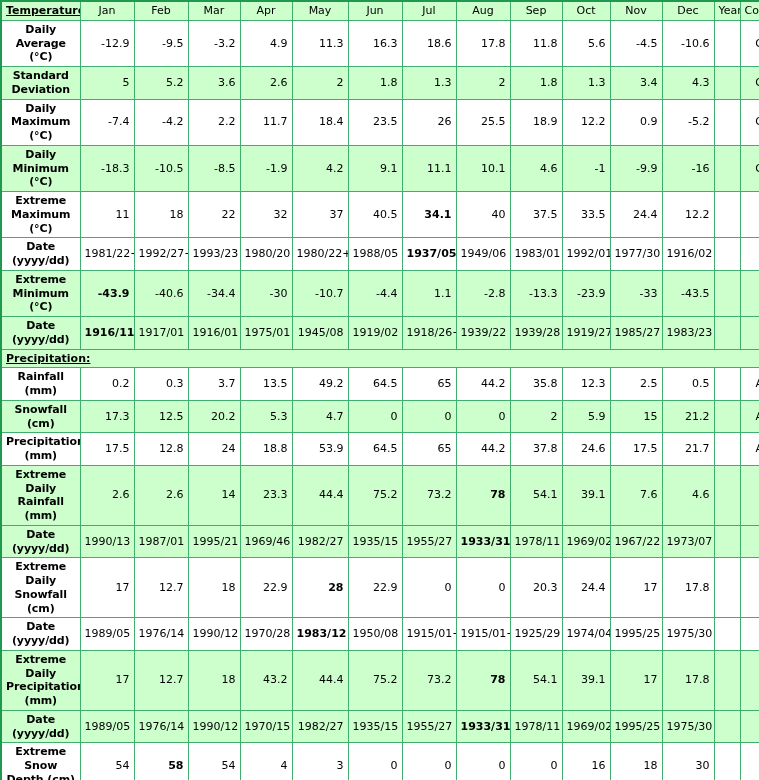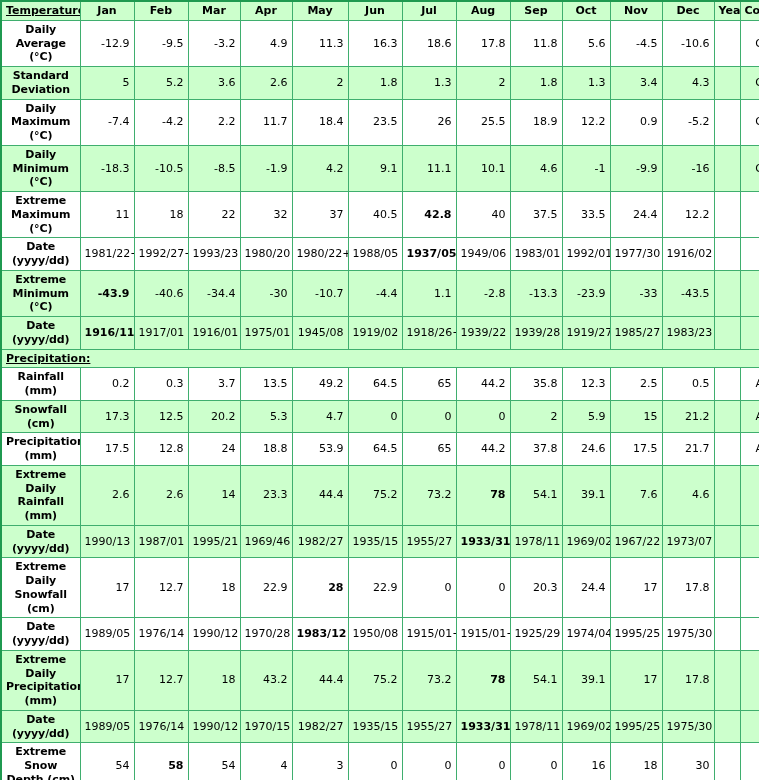"Jan" td.month { font-weight: bold -> normal }
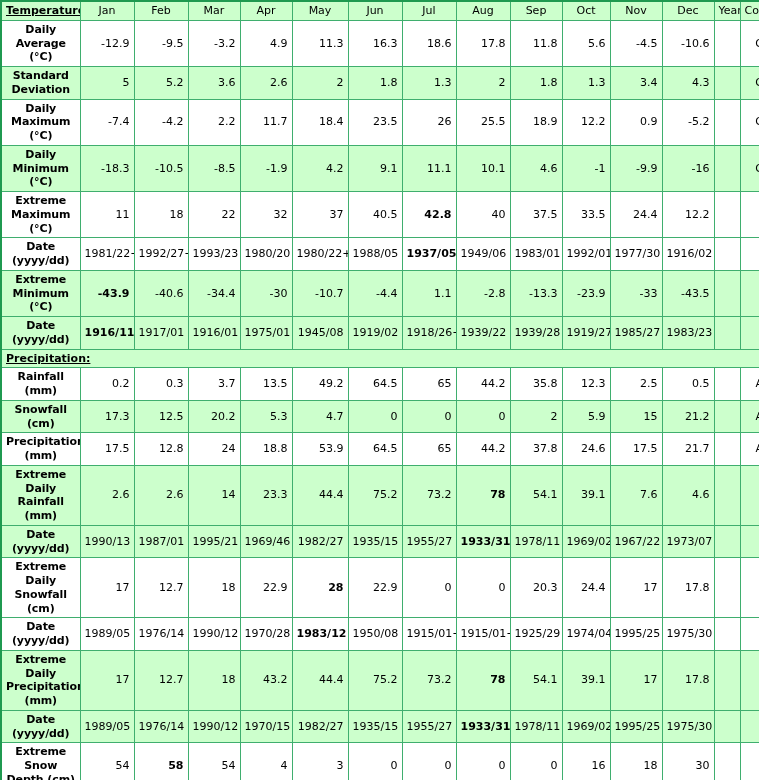"42.8" td.val { text: 42.8 -> 34.1 }
